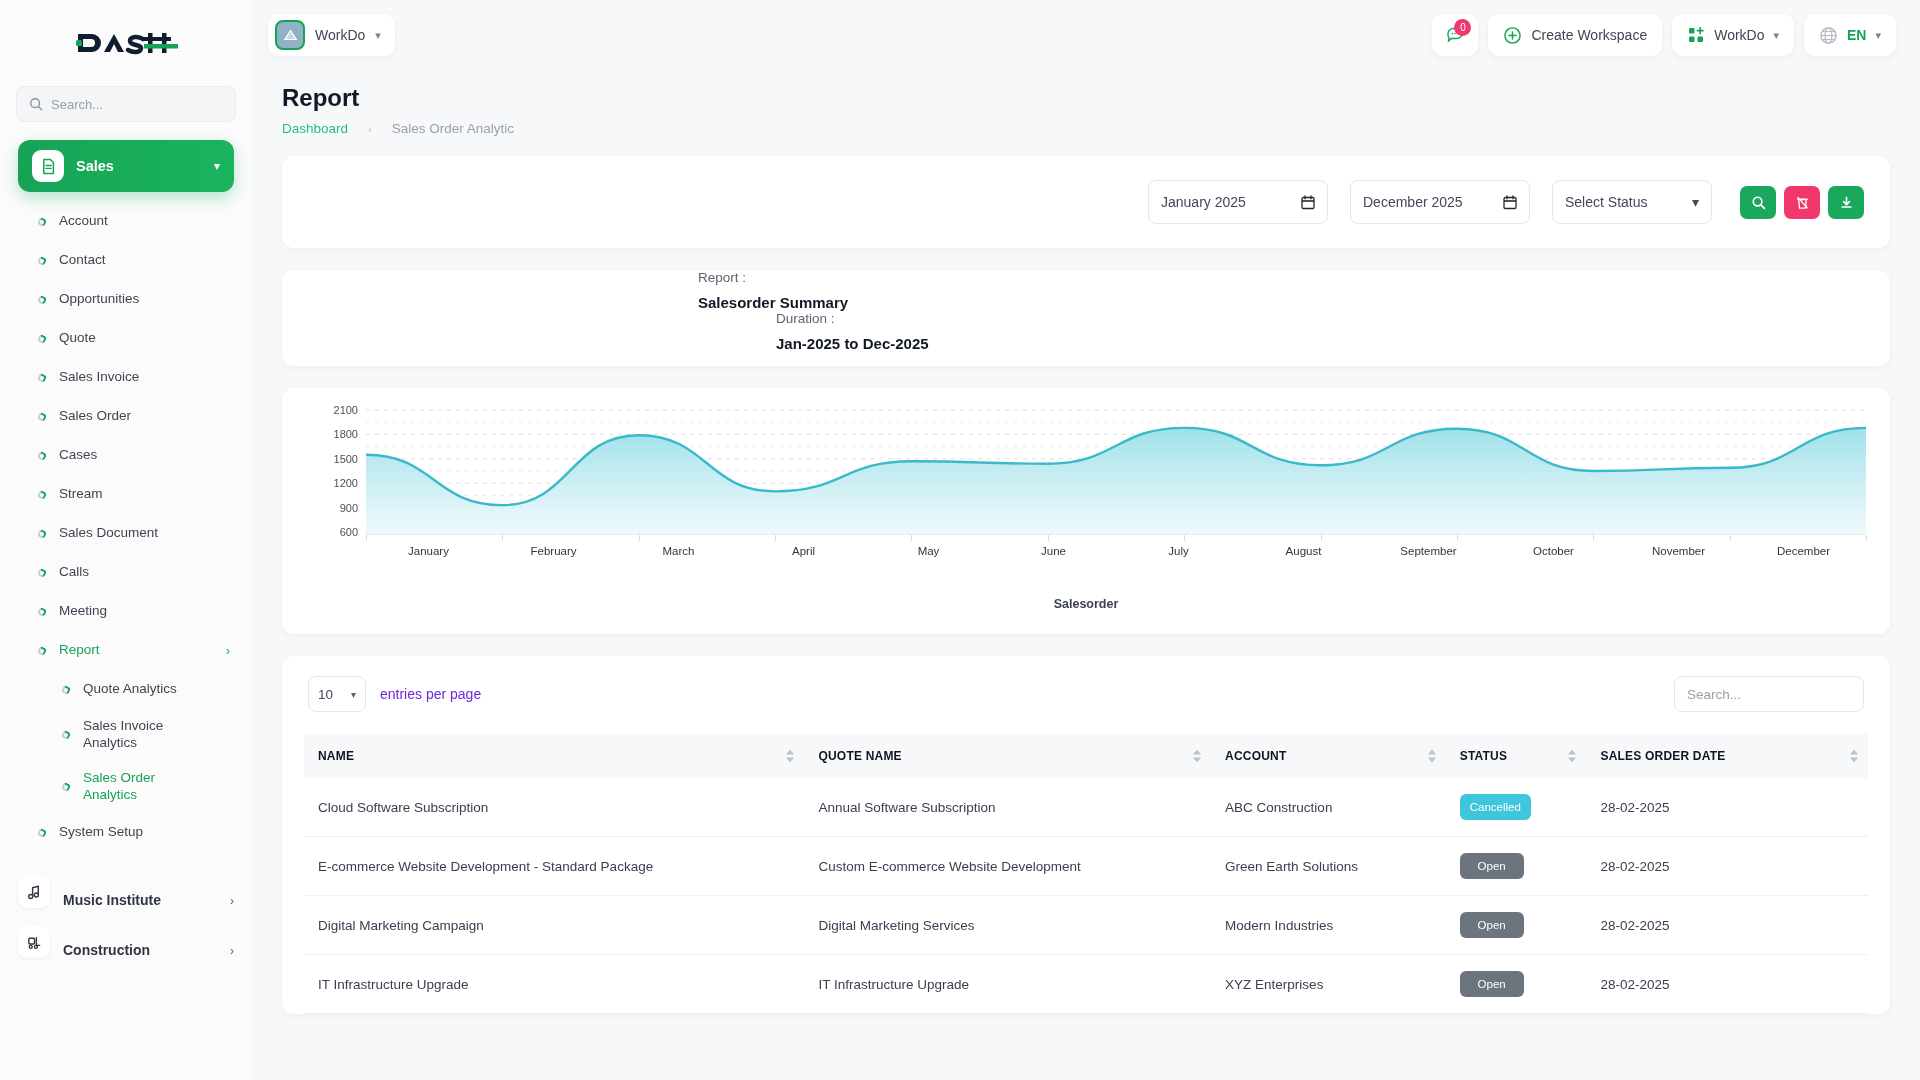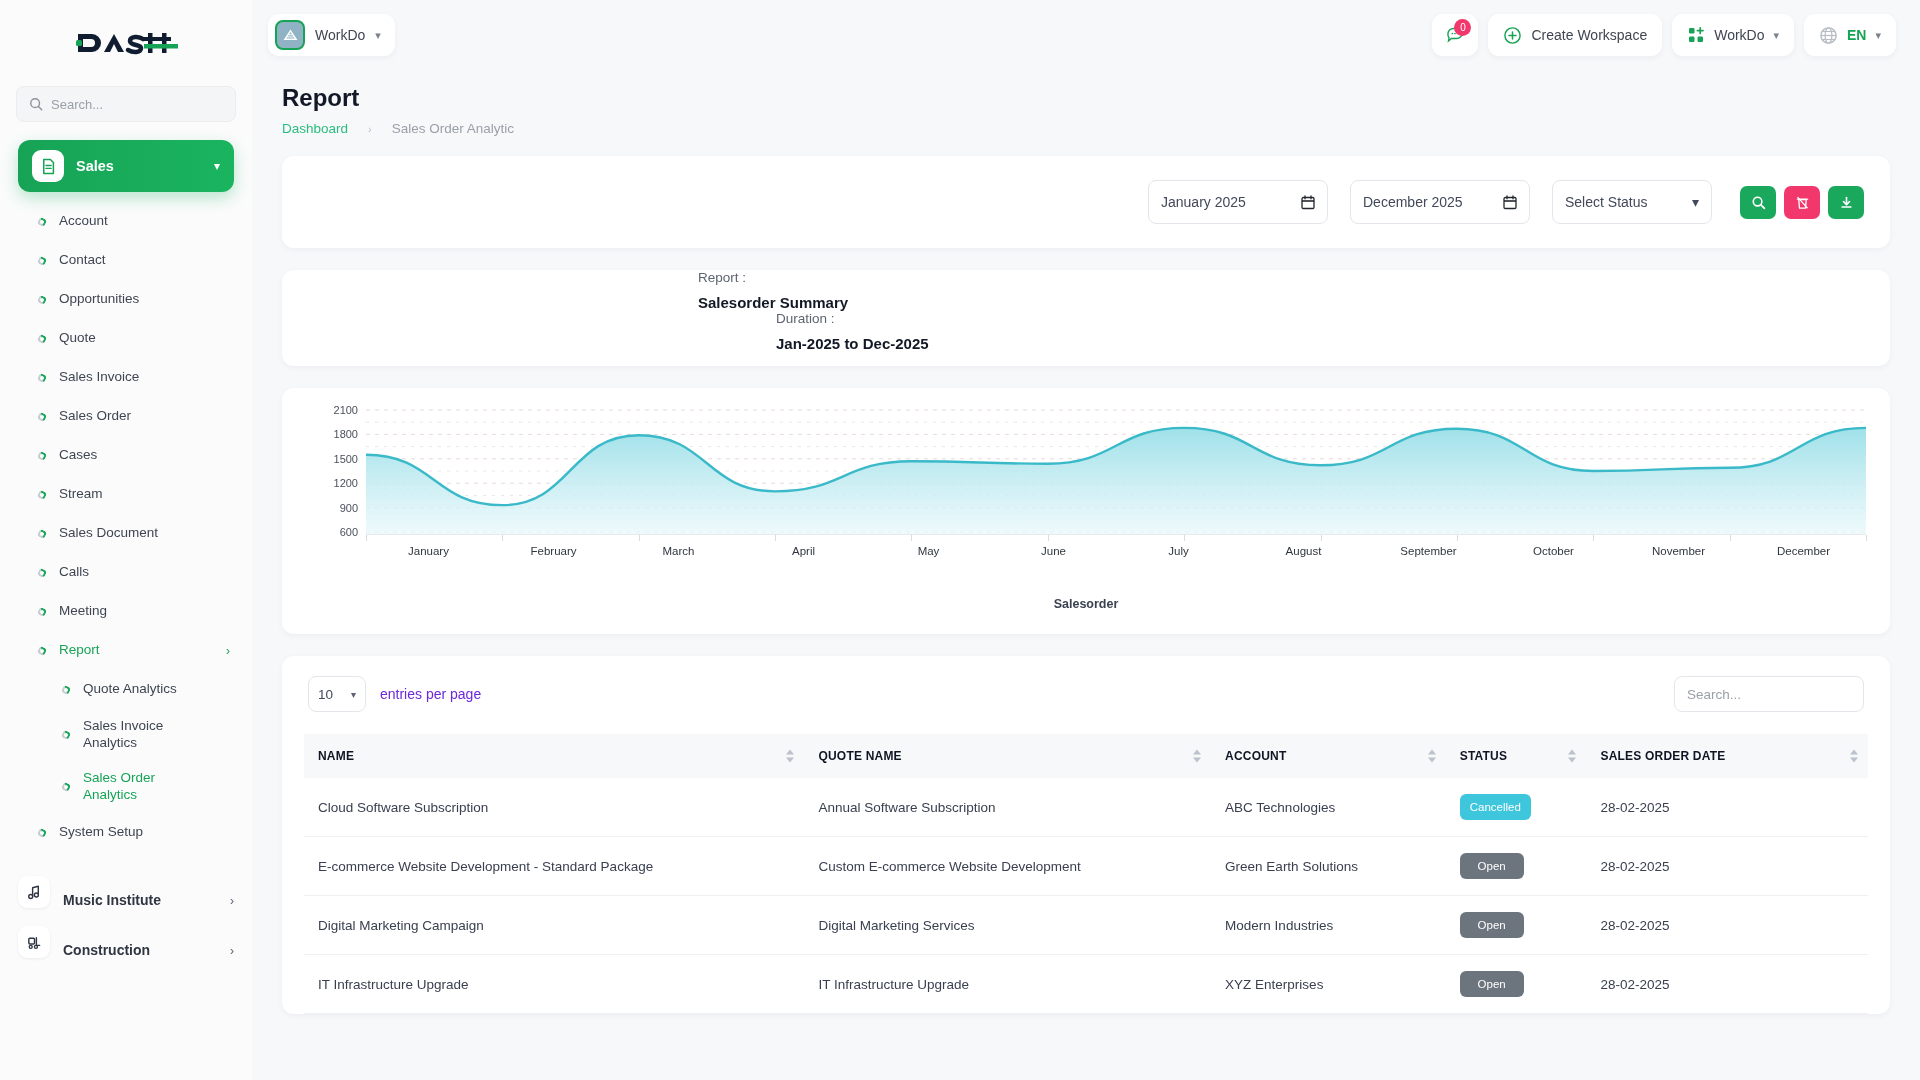"ABC Technologies" td { text: Technologies -> Construction }
